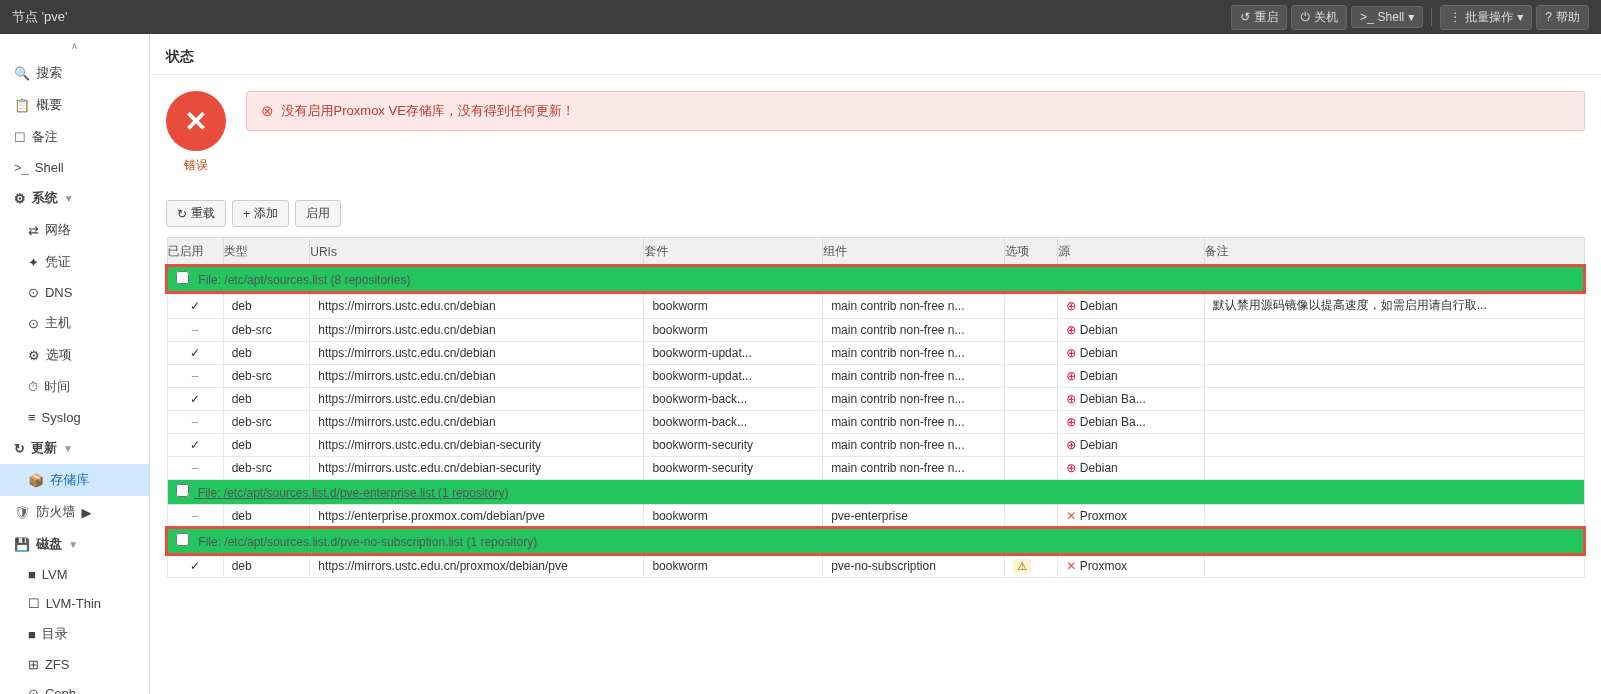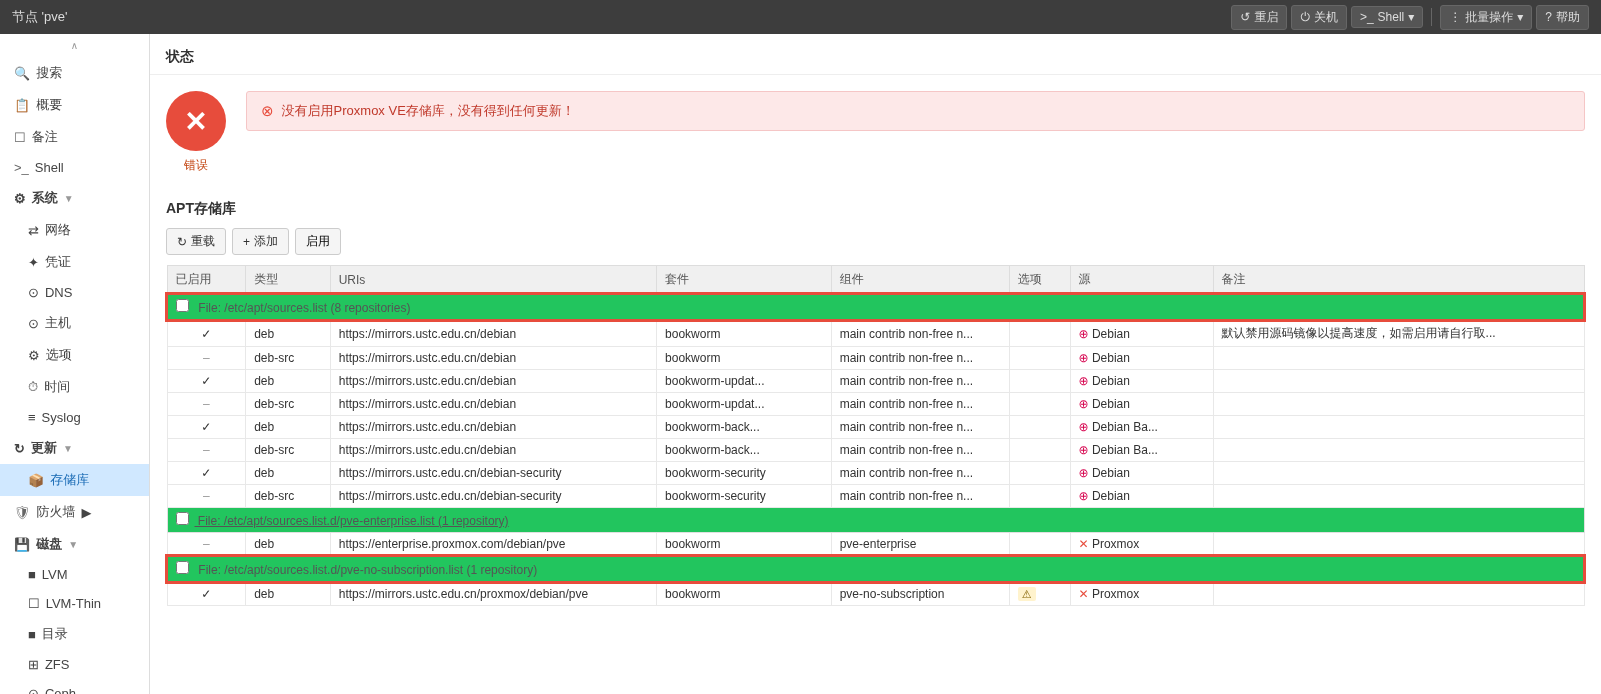"APT存储库" div.apt-title { html: <div>APT存储库</div> -> none }
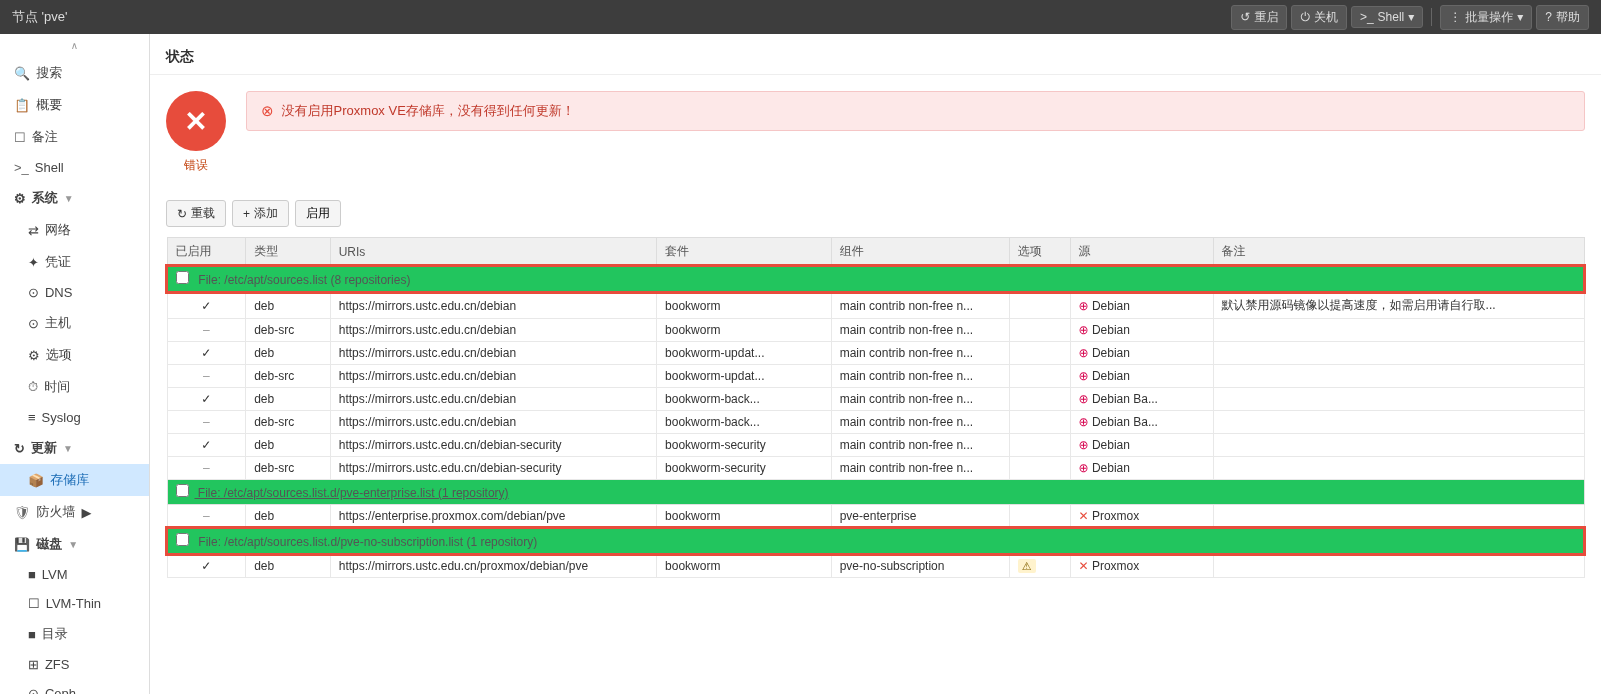"启用" .btn.disabled { color: #000000 -> #404040 }
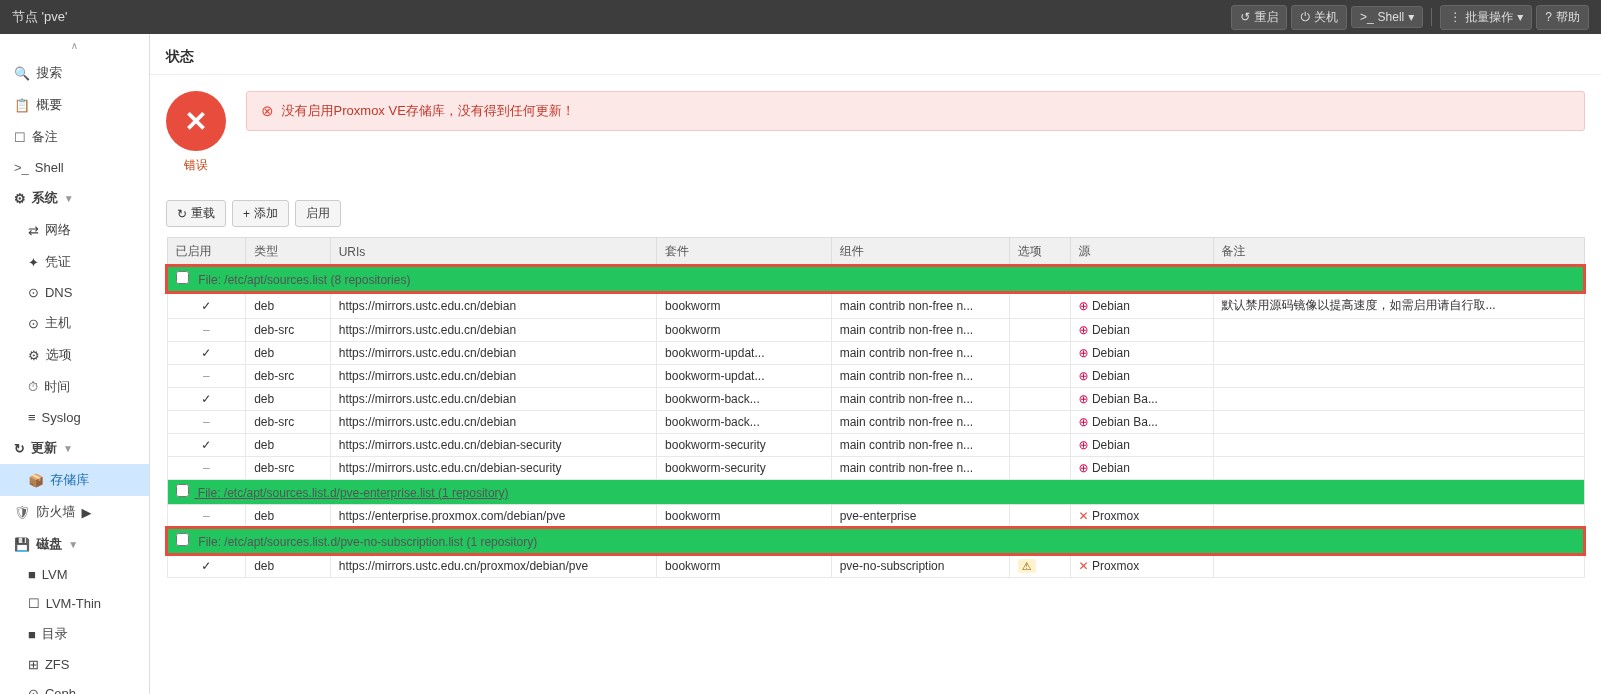"已启用" .repo-table th { padding: 5px 8px -> 5px 0 }
